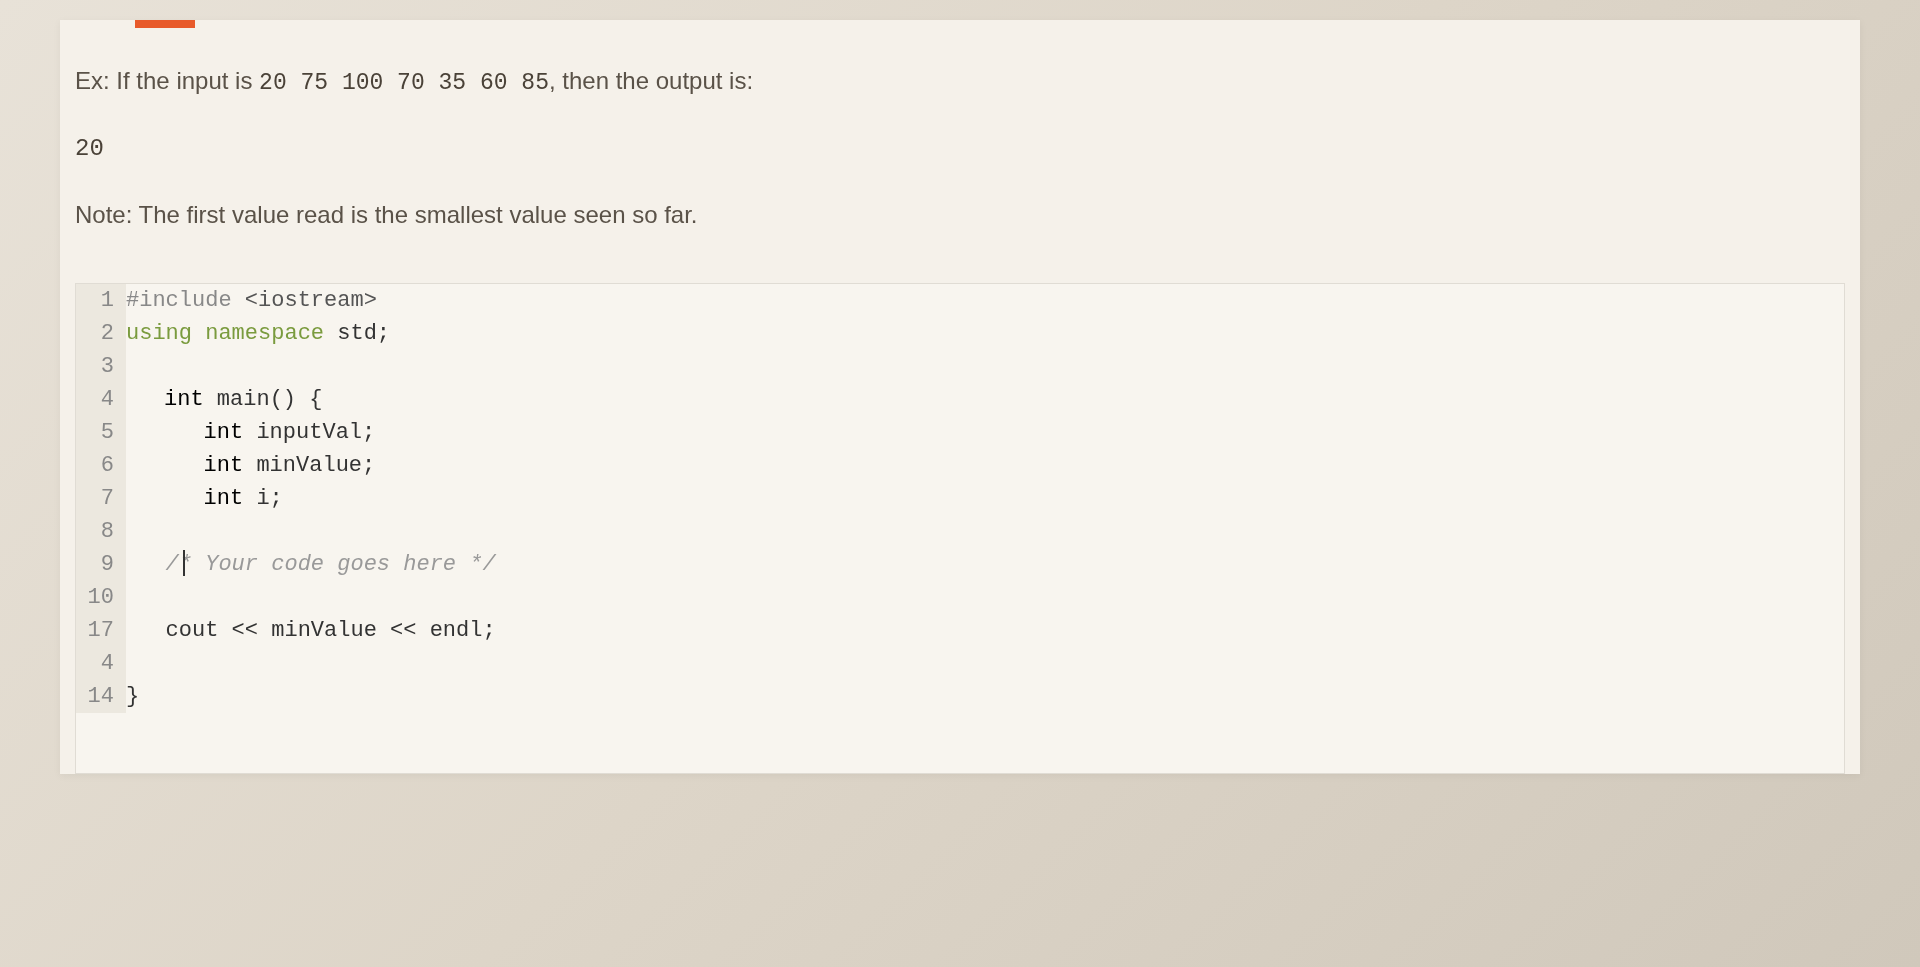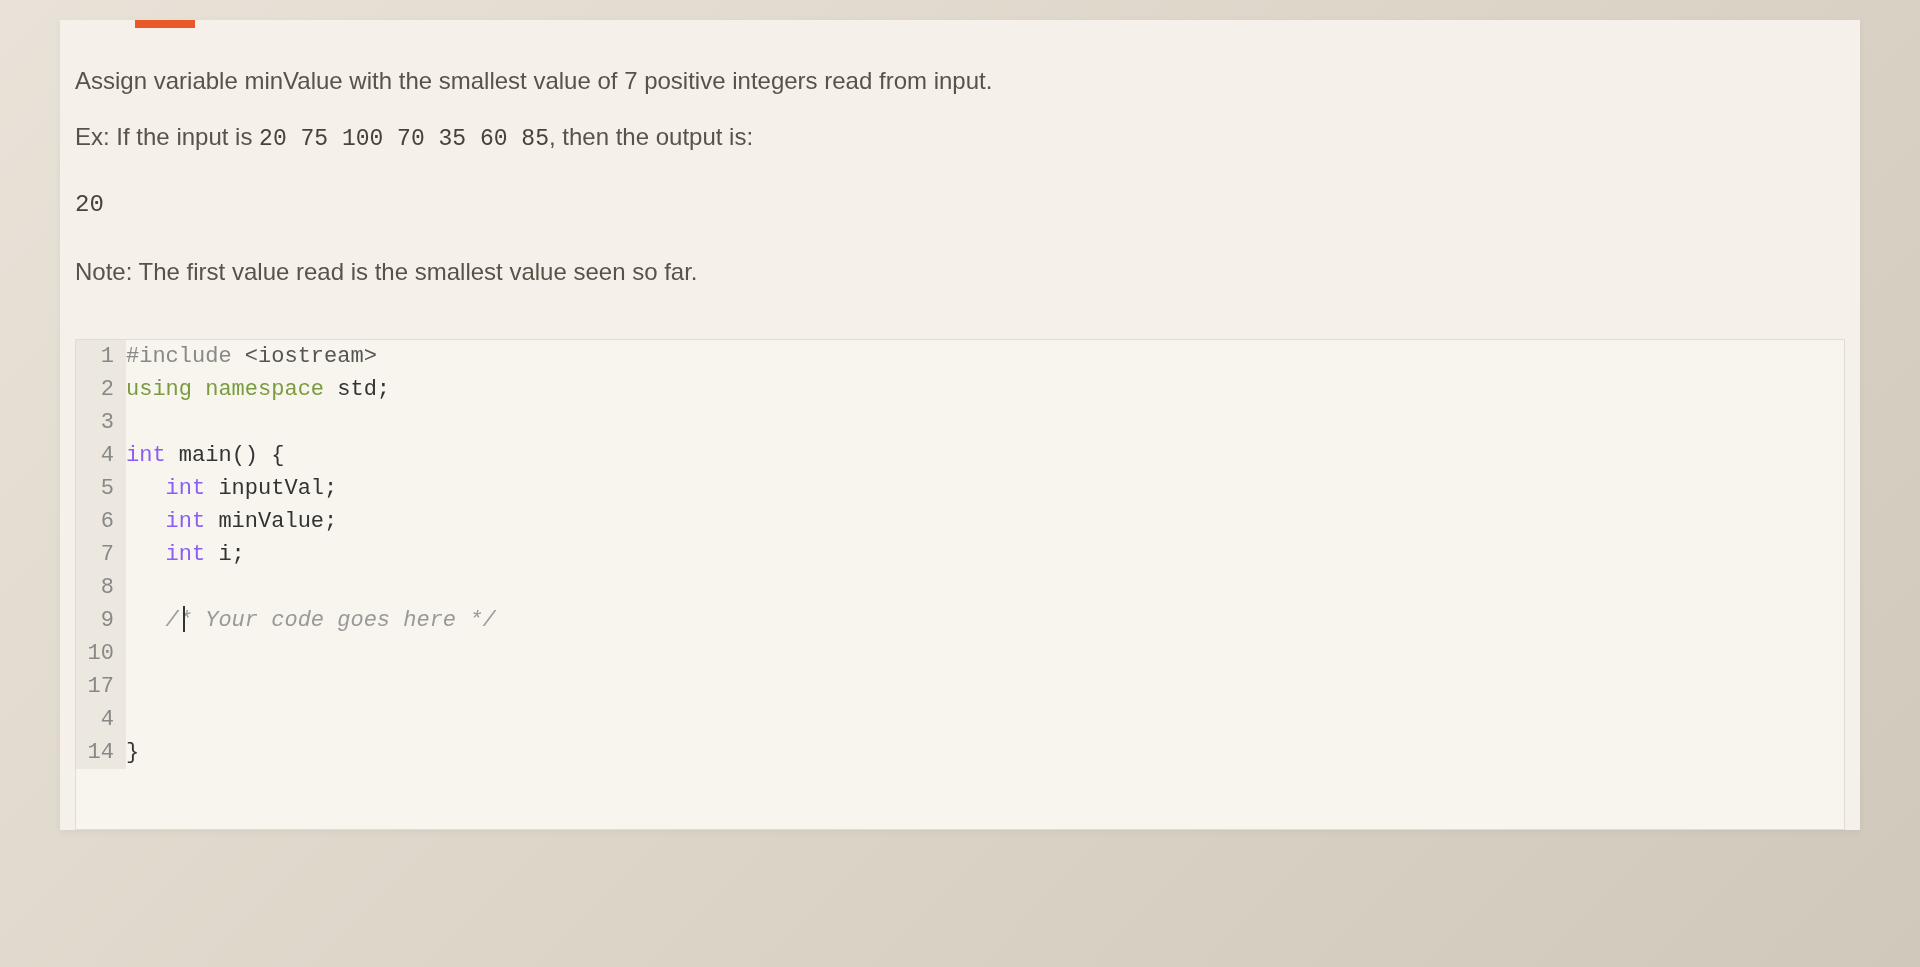"Assign variable minValue with the" p { html: <p>Assign variable minValue with the smallest value of 7 positive integers read from input.</p> -> none }
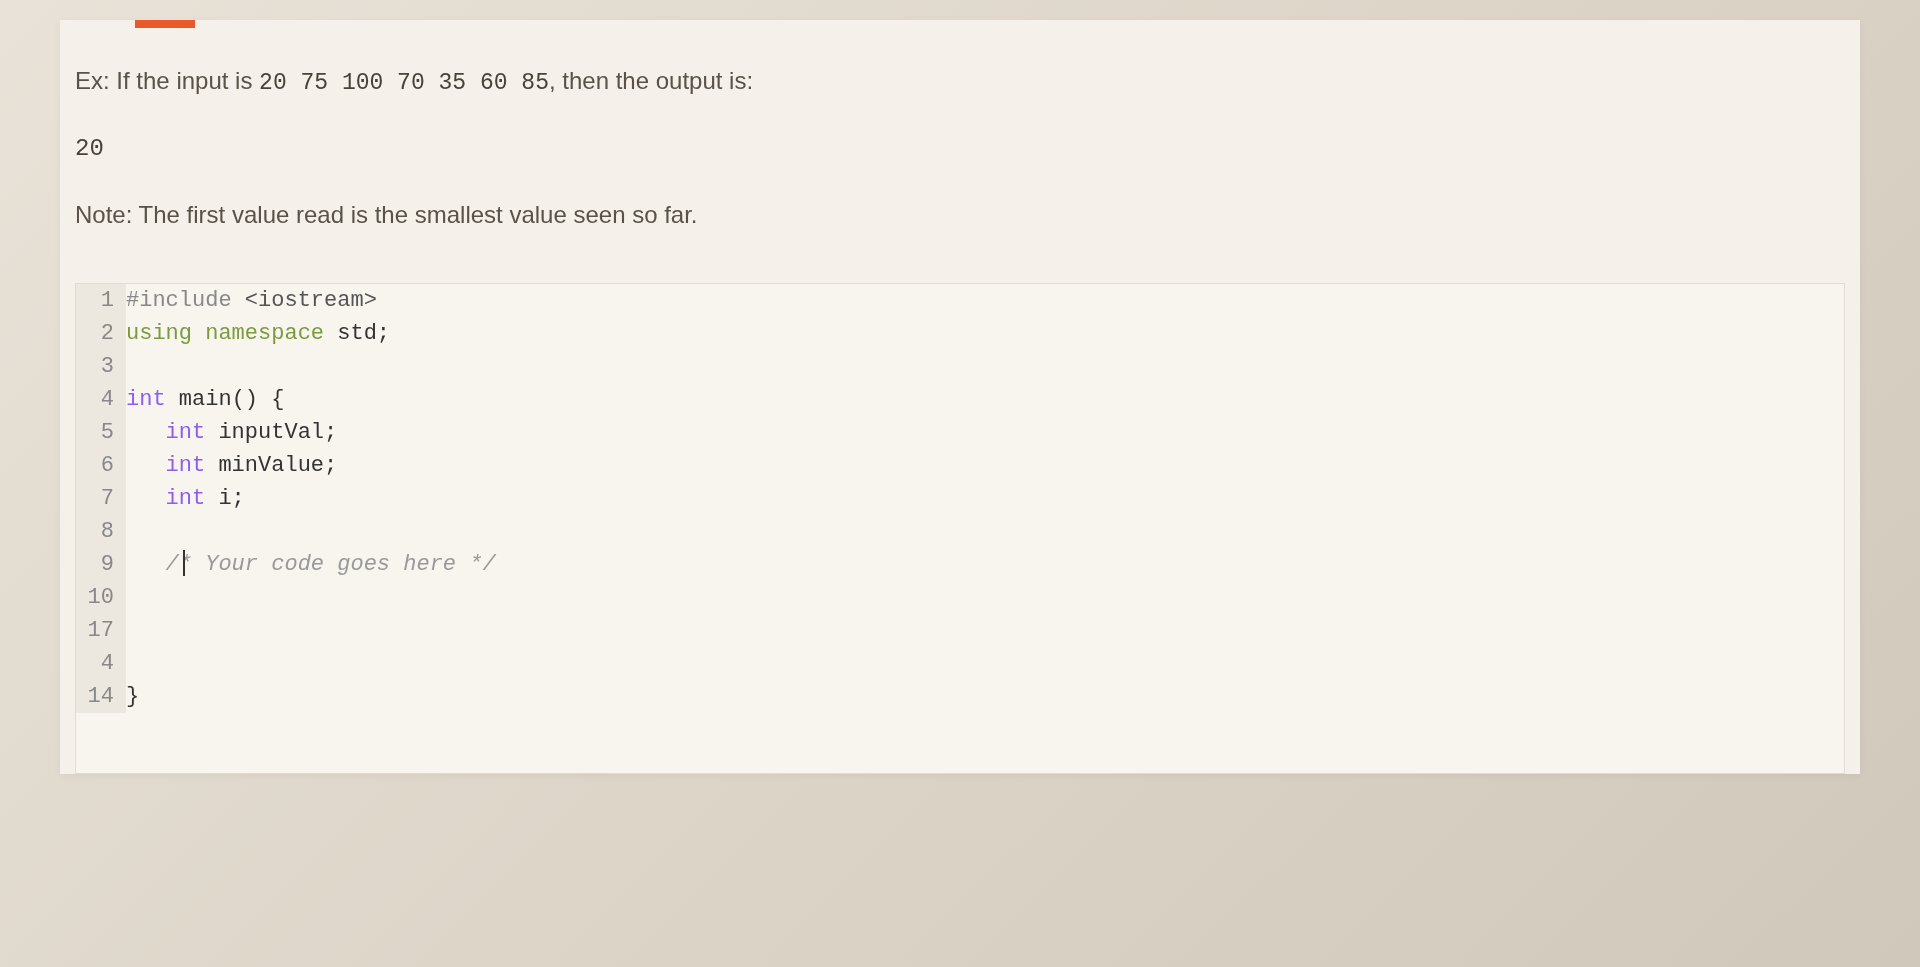"int" .type { color: #8b5cf6 -> #000000; margin-left: none -> 38px }
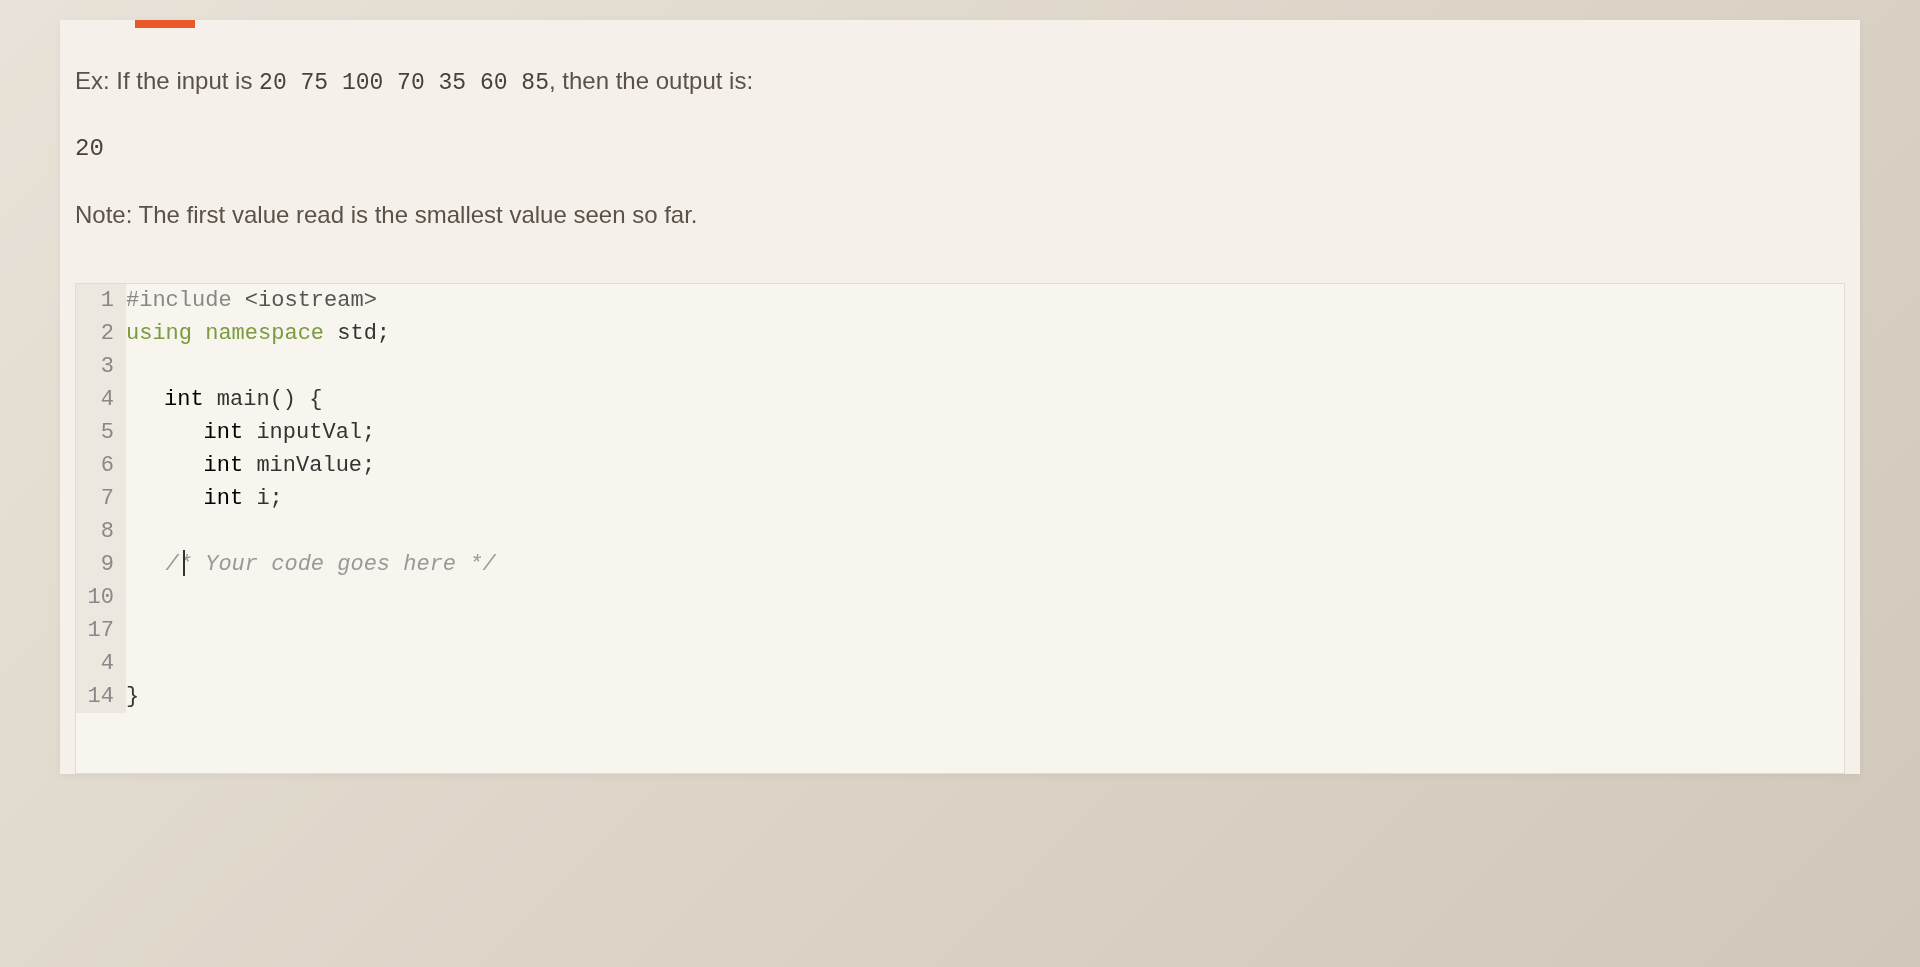"cout << minValue << endl;" div.code-content { html: none -> <div><span> cout &lt;&lt; minValue &lt;&lt; endl;</span></div> }
